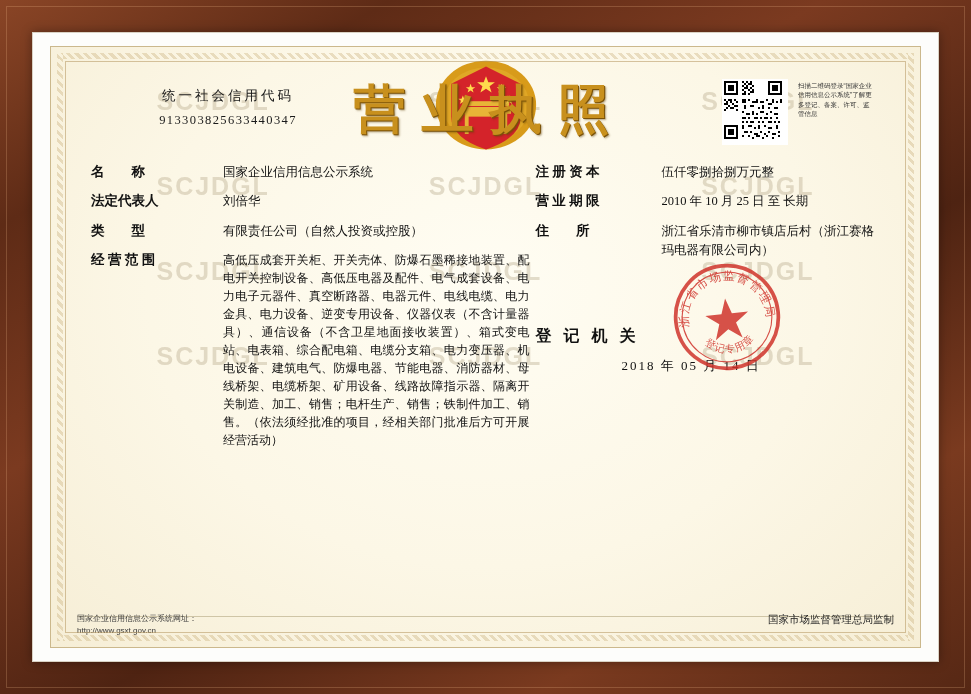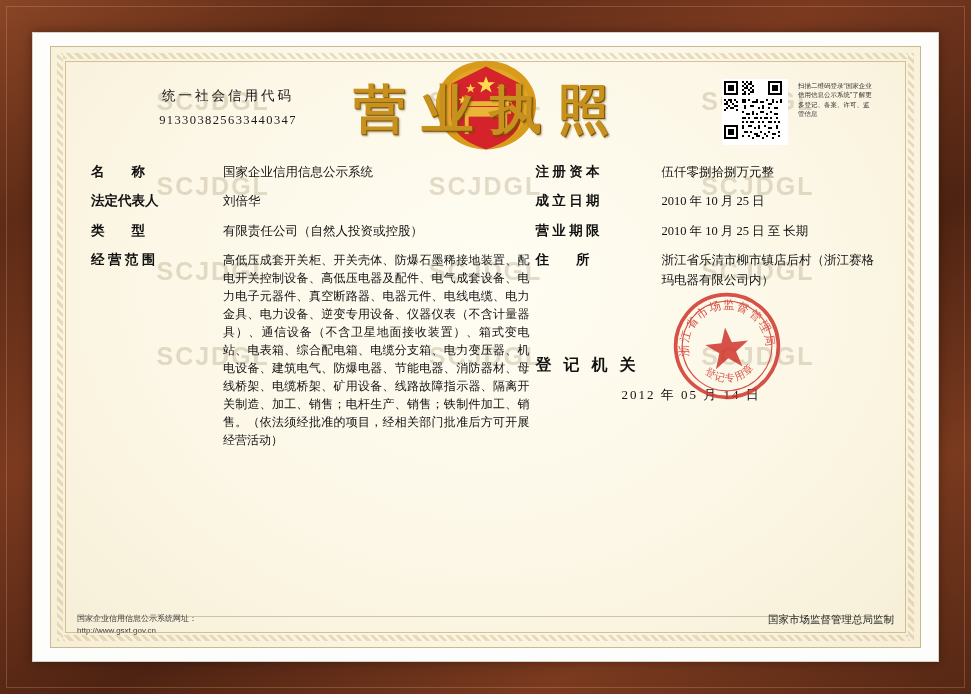"成 立 日 期" div.frow { html: <div> <div>成 立 日 期</div> <div>2010 年 10 月 25 日</div> </div> -> none }
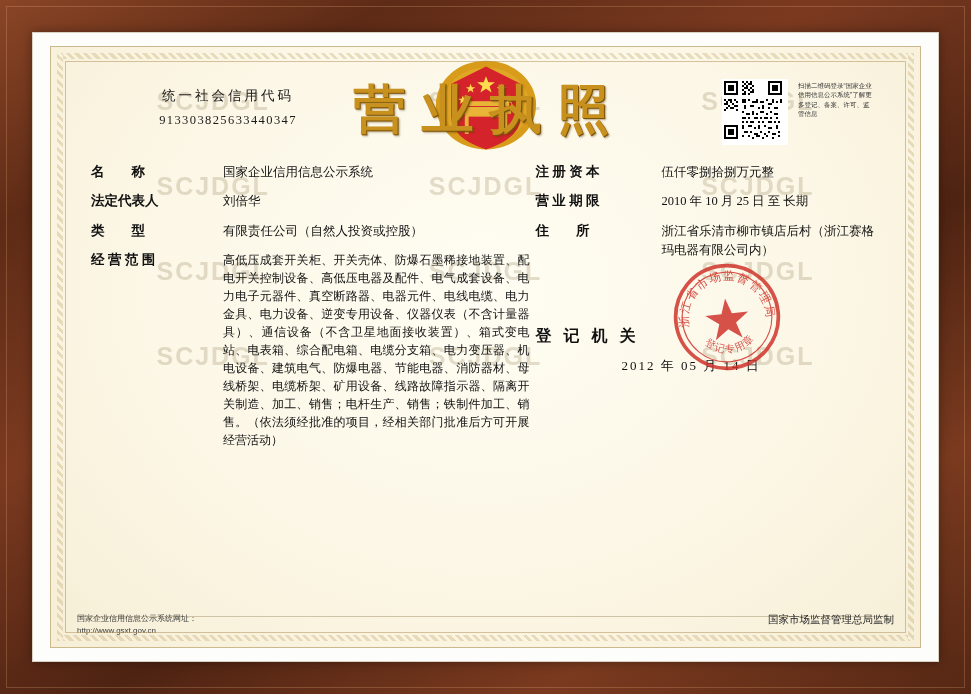"2012" span { text: 2012 -> 2018 }
